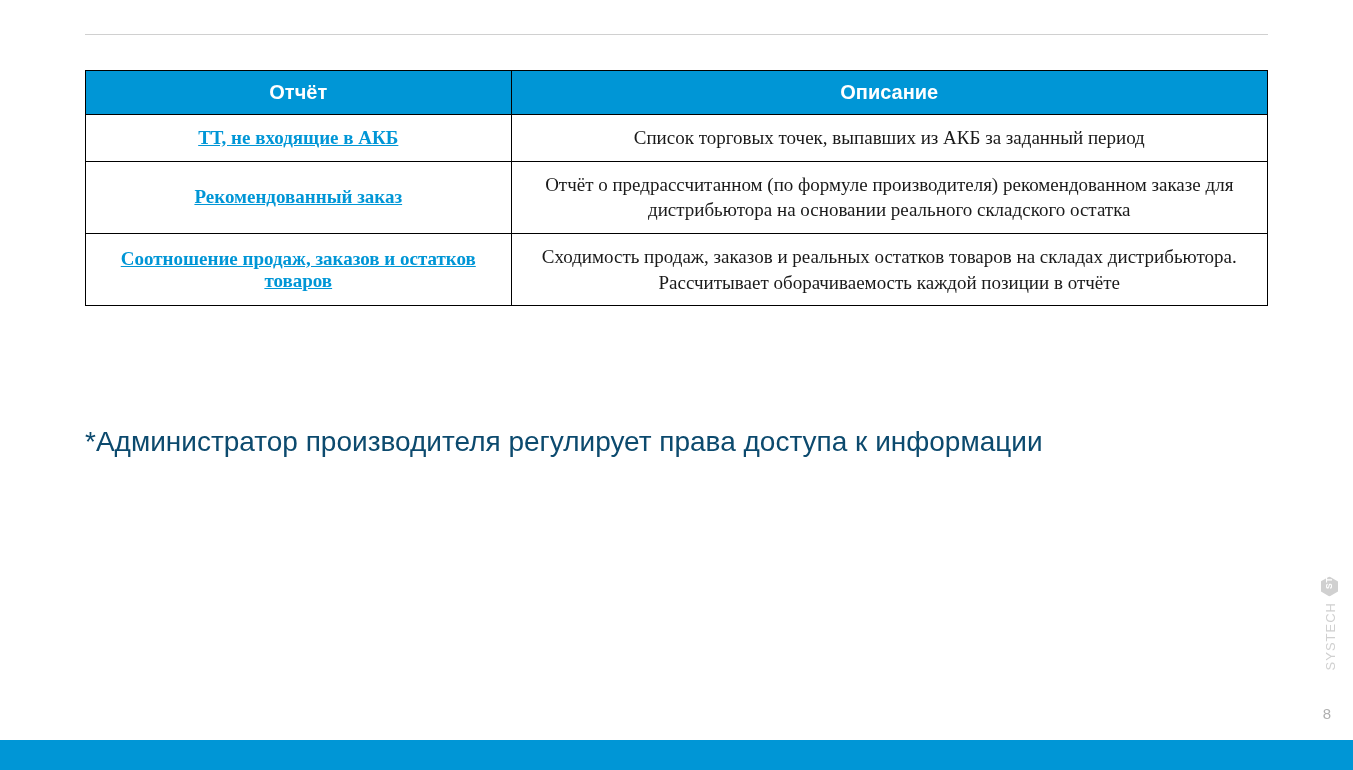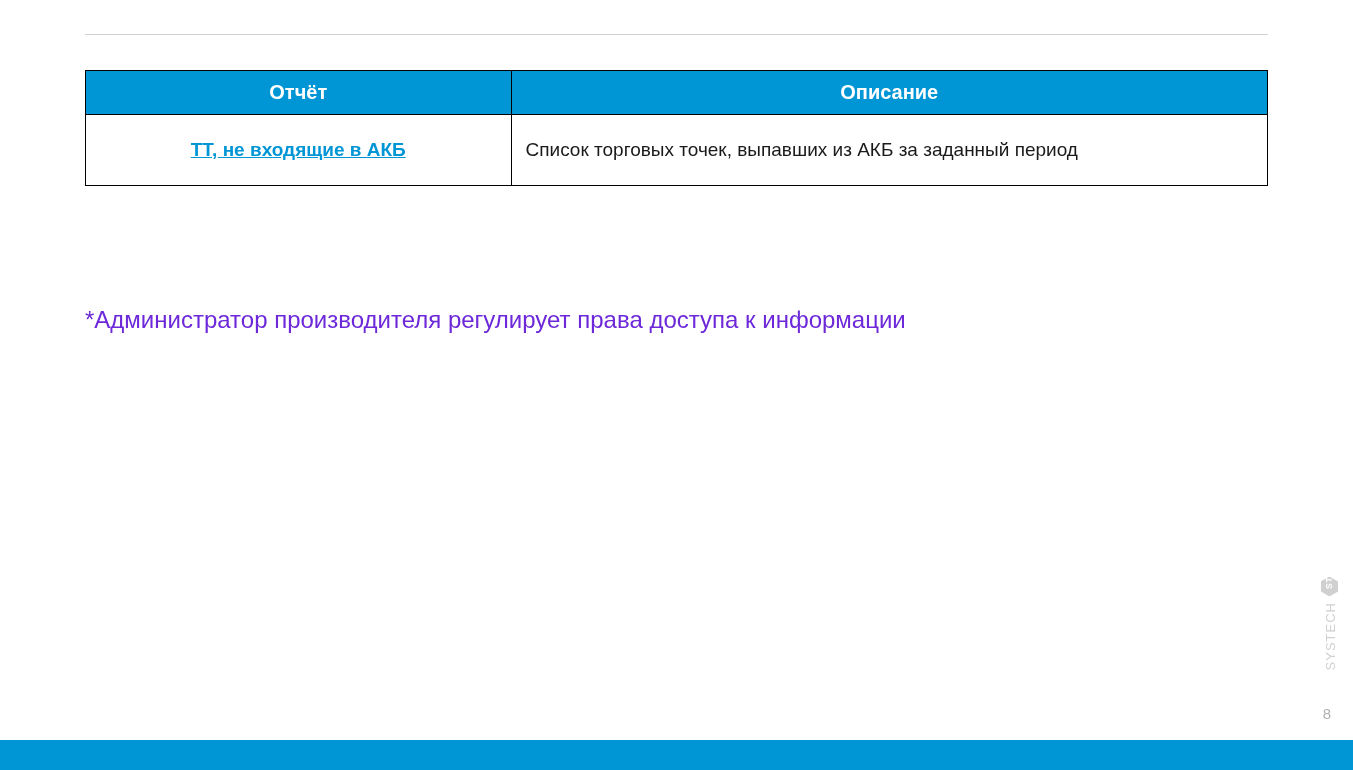"ТТ, не входящие в АКБ" td { font-family: none -> Liberation Serif, serif; padding: 22px 14px -> 10px 14px }
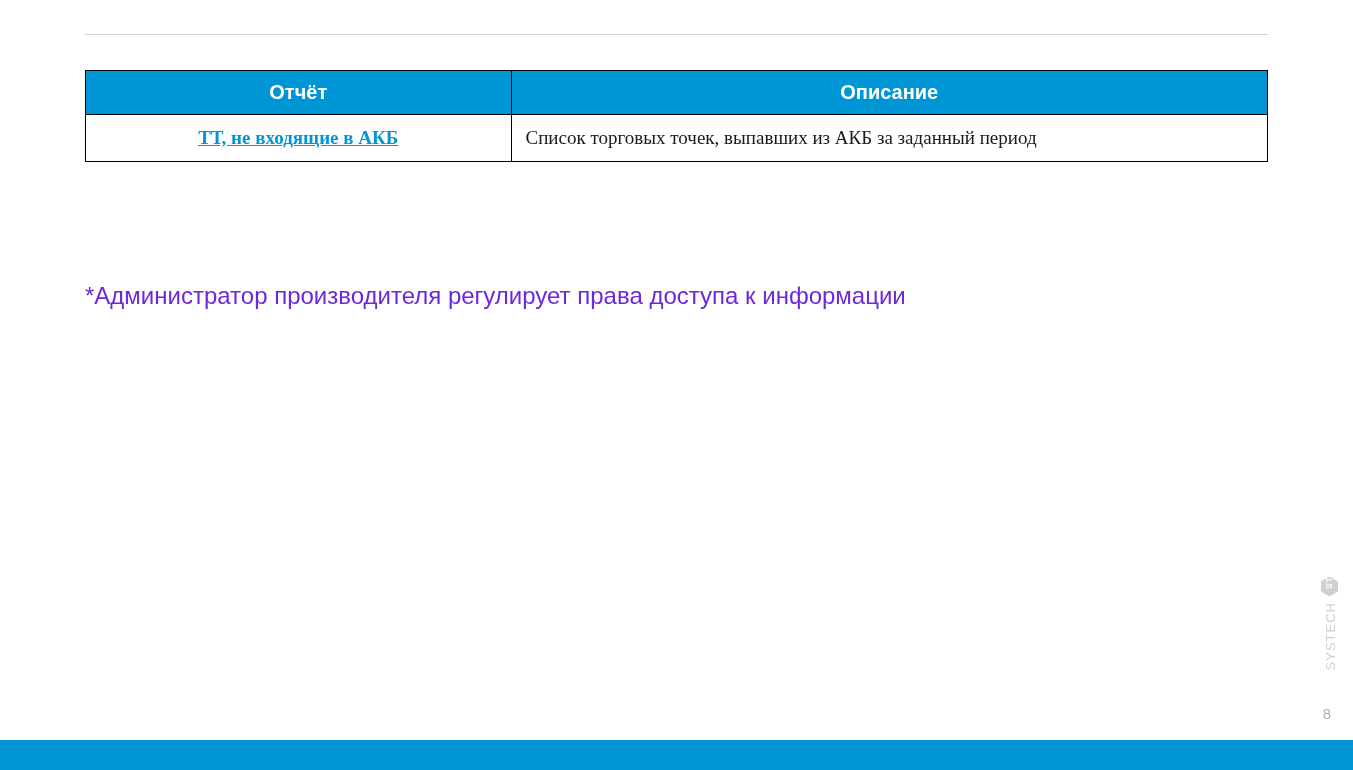"Список торговых точек, выпавших из" td.desc { text-align: left -> center }
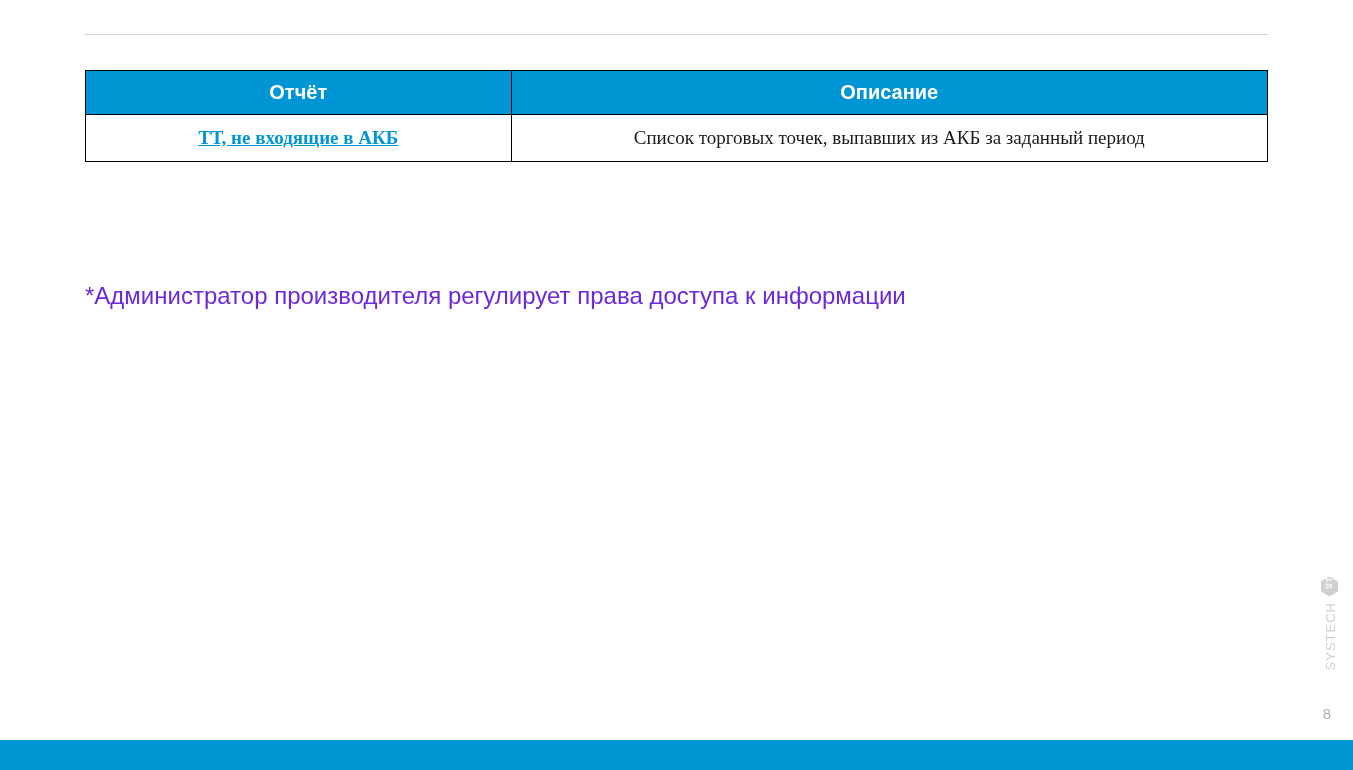"Рекомендованный заказ" tr { html: none -> <tr> <td><a>Рекомендованный заказ</a></td> <td>Отчёт о предрассчитанном (по формуле производителя) рекомендованном заказе для дистрибьютора на основании реального складского остатка</td> </tr> }
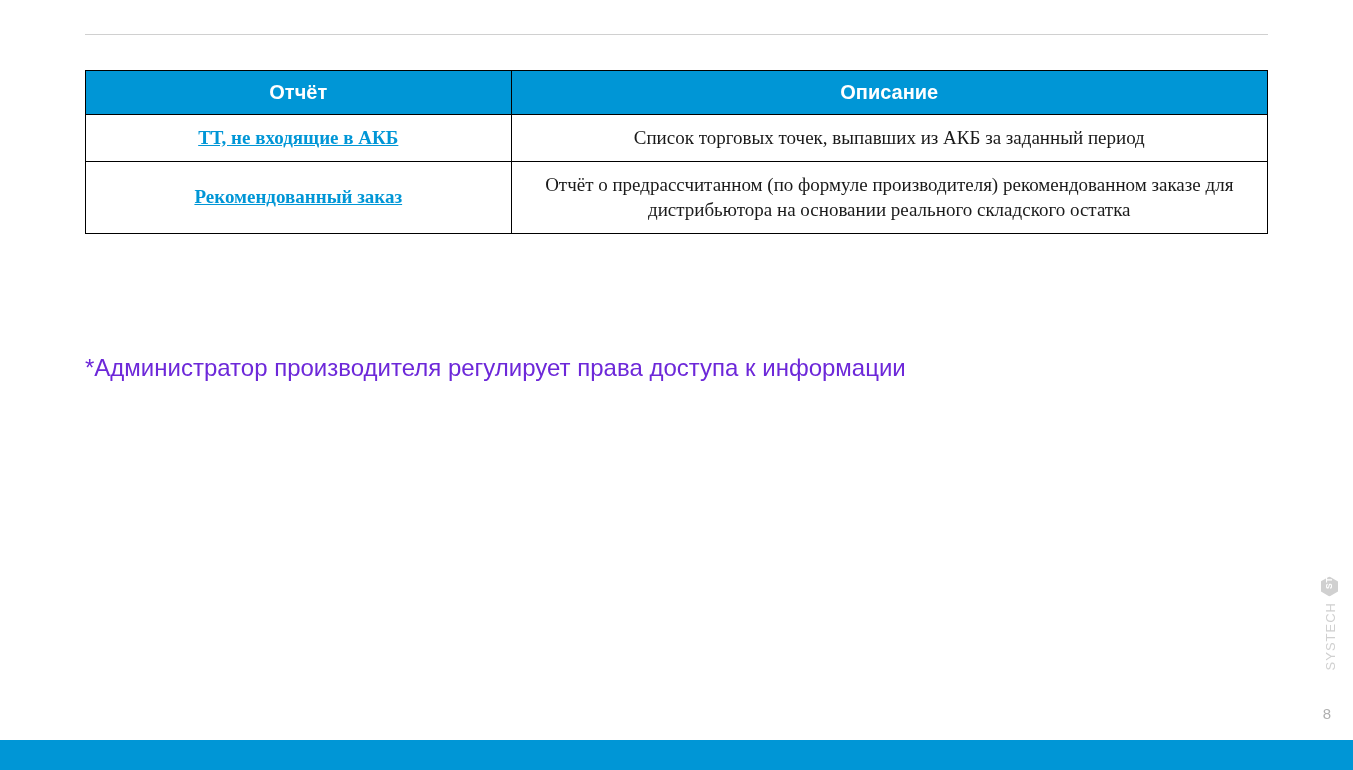"Соотношение продаж, заказов и остатков" tr { html: none -> <tr> <td><a>Соотношение продаж, заказов и остатков товаров</a></td> <td>Сходимость продаж, заказов и реальных остатков товаров на складах дистрибьютора. Рассчитывает оборачиваемость каждой позиции в отчёте</td> </tr> }
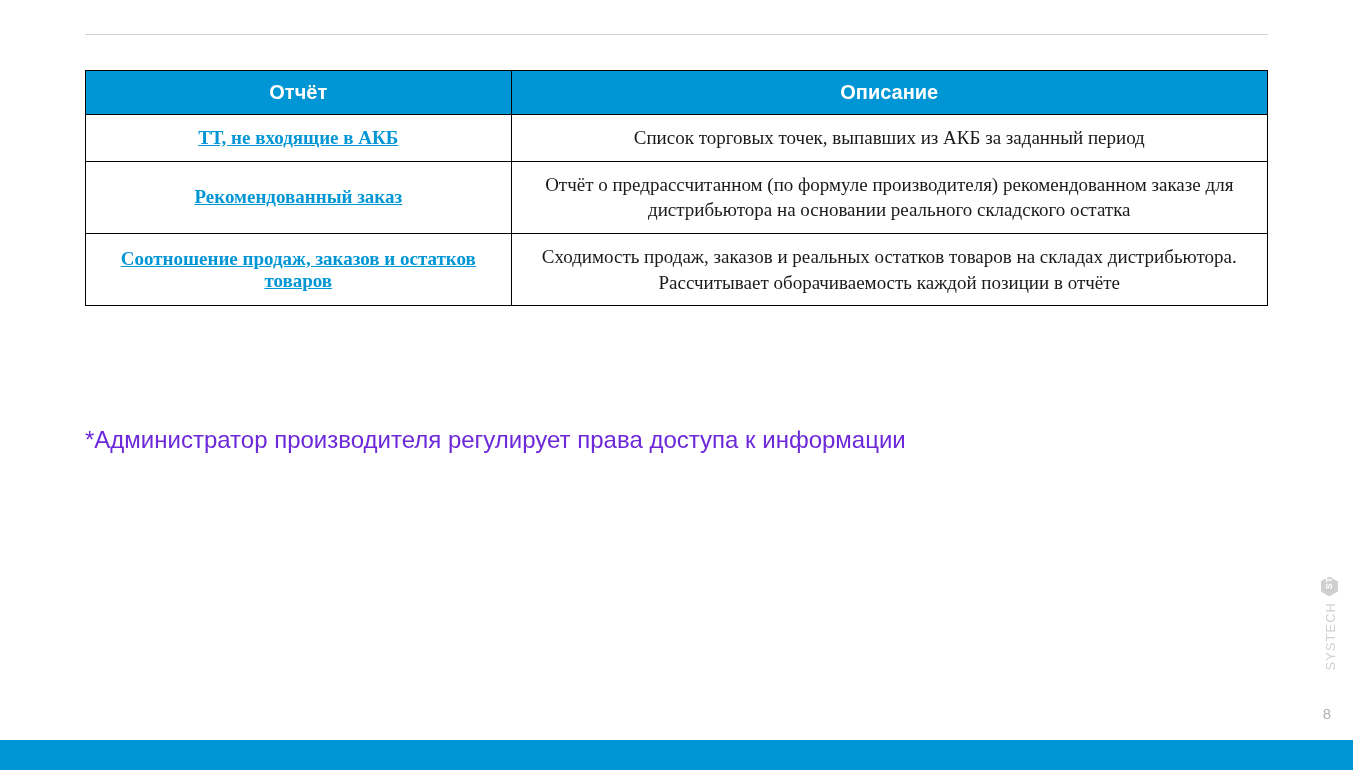"*Администратор производителя регулирует" .note { color: #6d28d9 -> #0c4a6e; font-size: 24px -> 28px }
